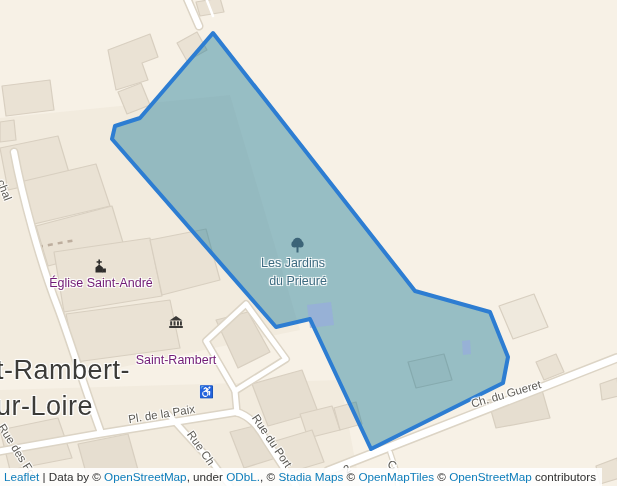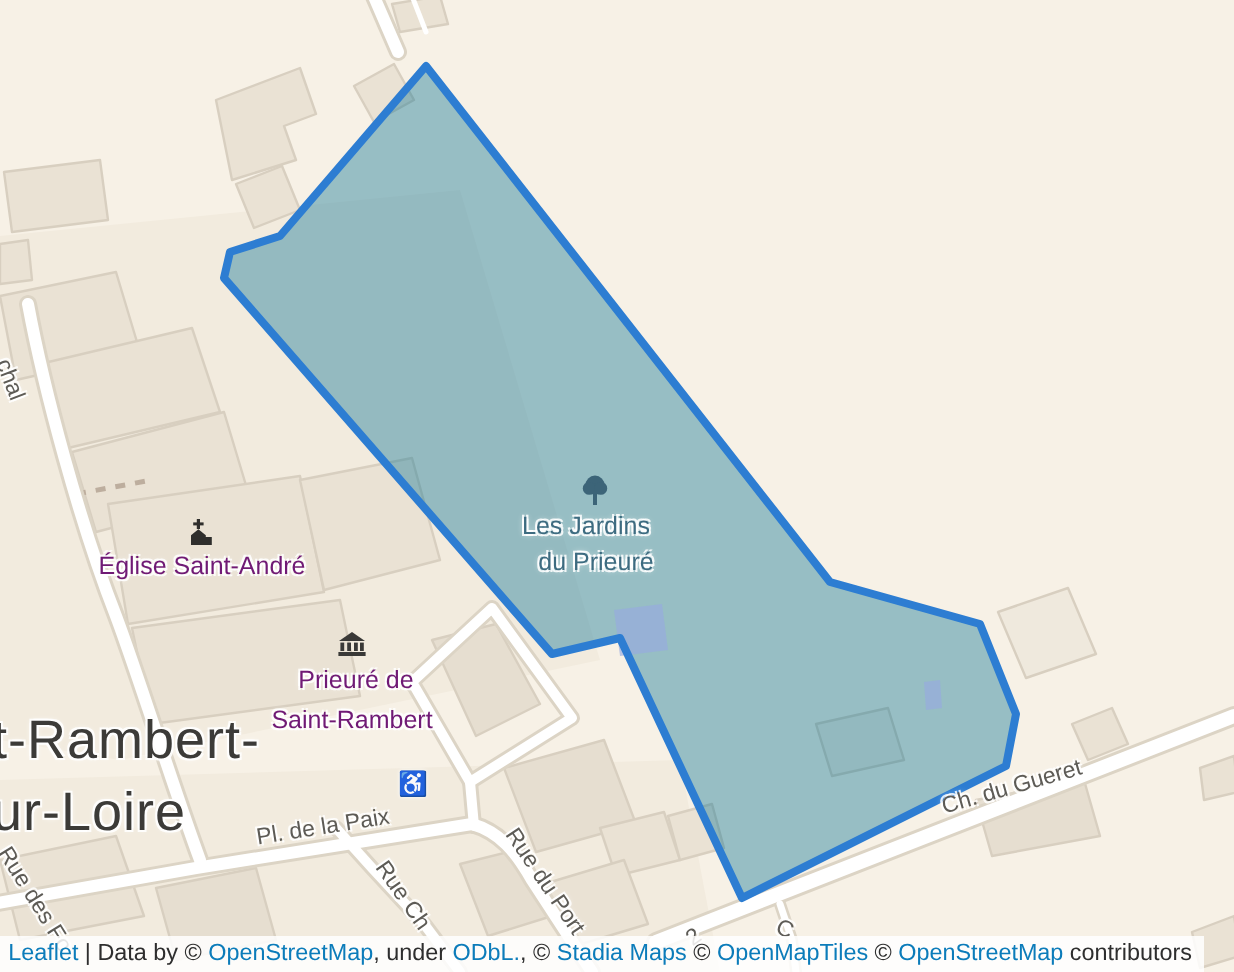"Prieuré de" div.maplabel { html: <div>Prieuré de</div> -> none }
